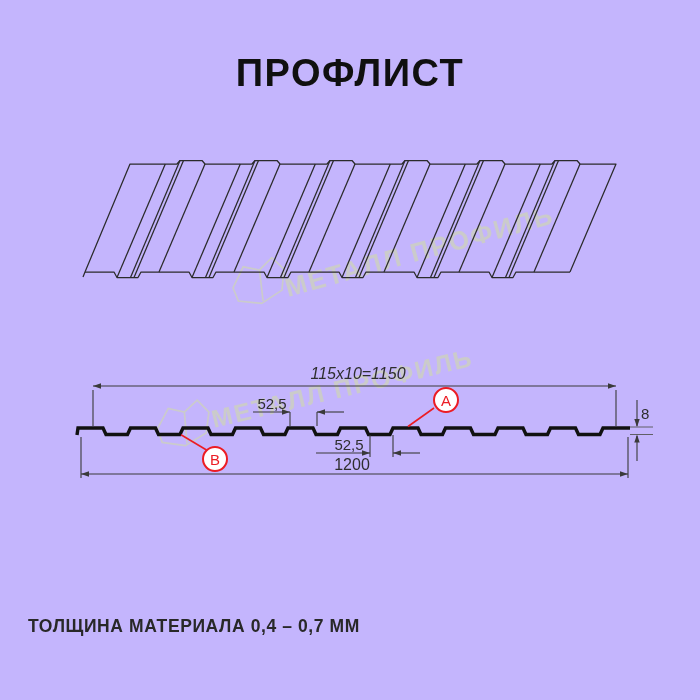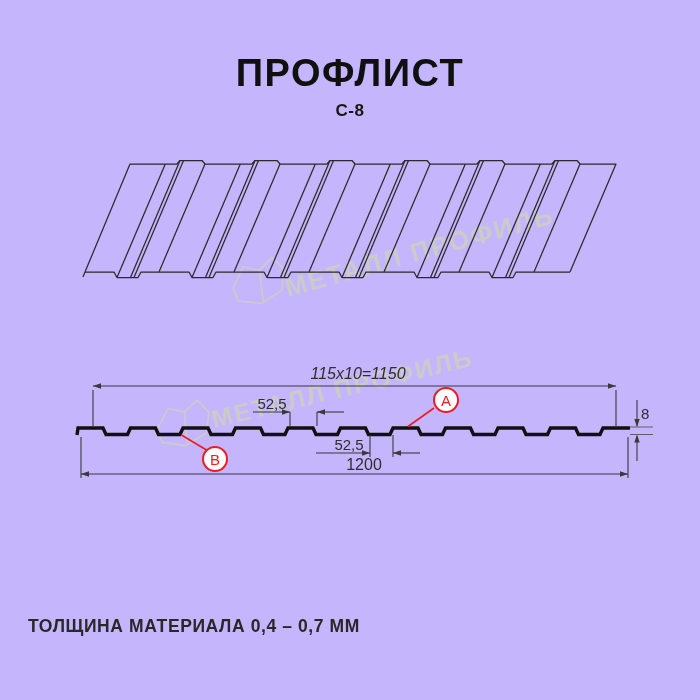"С-8" div.subtitle { html: <div>С-8</div> -> none }
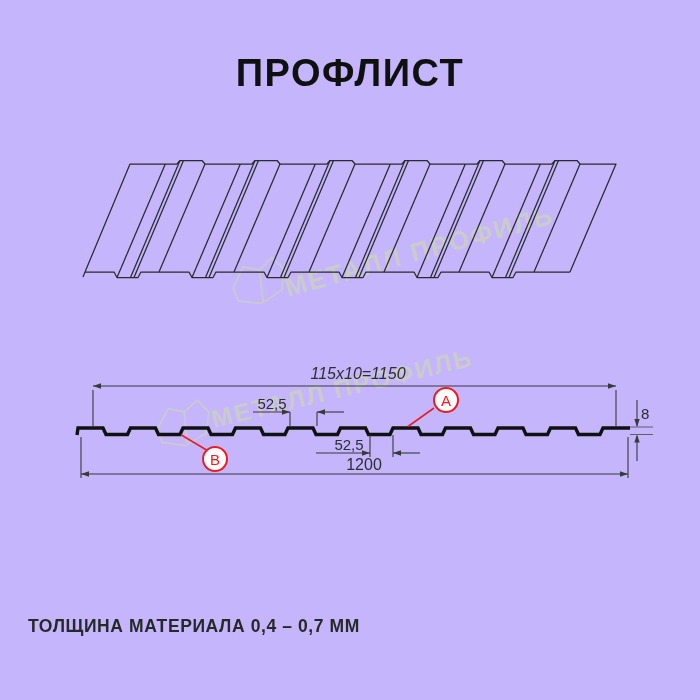"1200" span.dim-label { left: 364px -> 352px }
